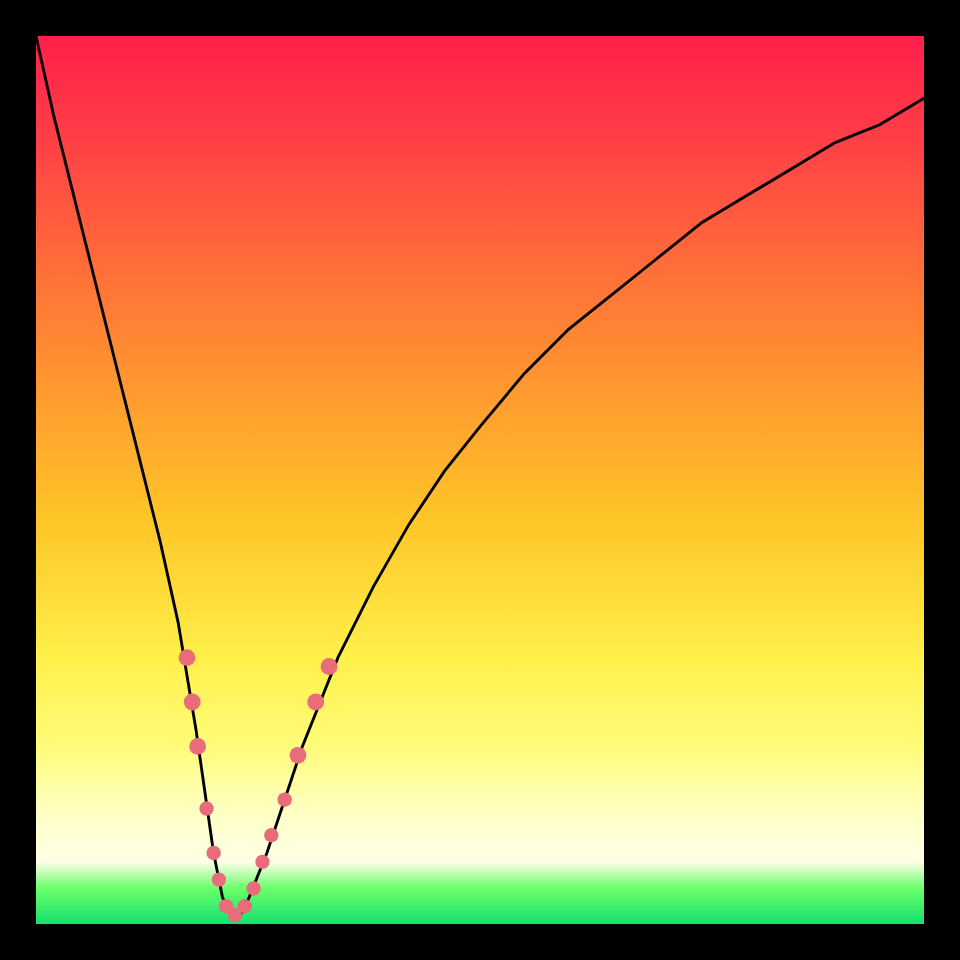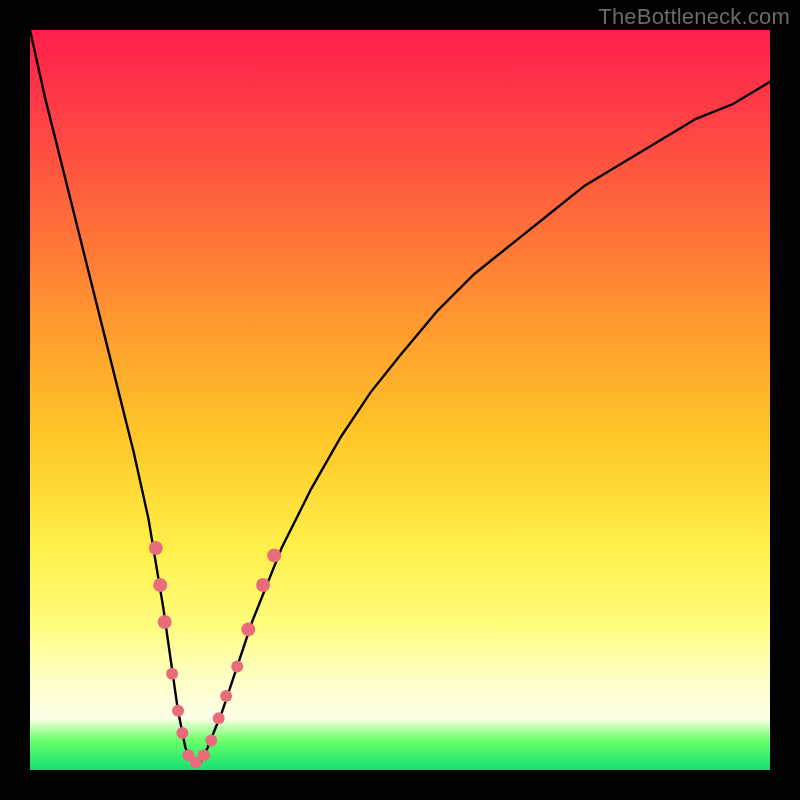"TheBottleneck.com" div.watermark { html: <div>TheBottleneck.com</div> -> none }
